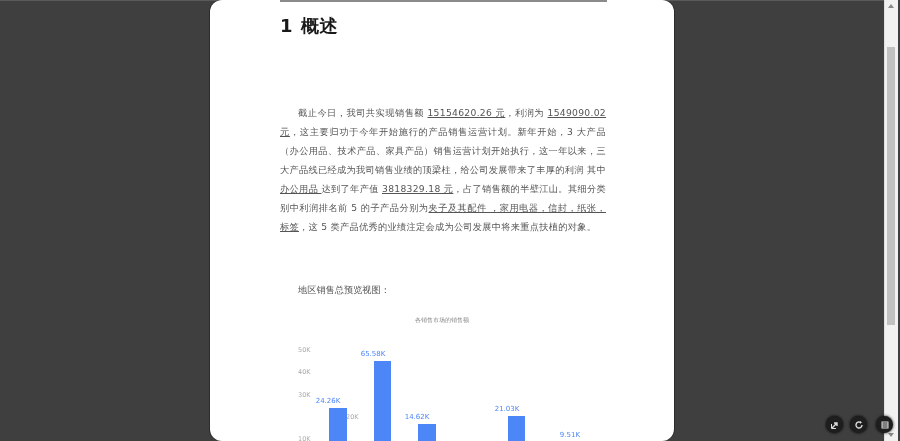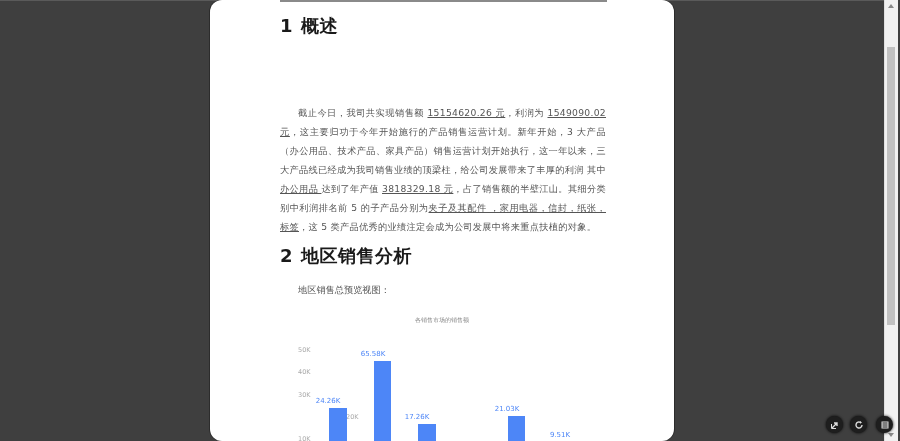"2 地区销售分析" h1.h1b { html: <h1> <span>2</span><span>地区销售分析</span> </h1> -> none }
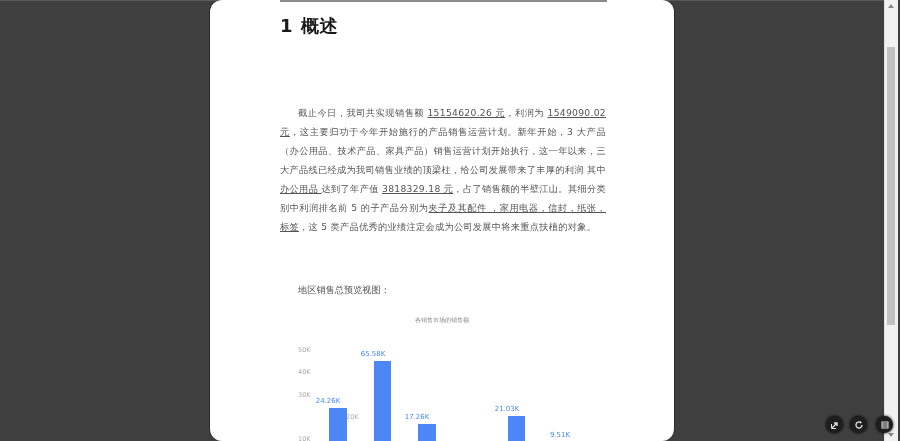"17.26K" div.bar-label { text: 17.26K -> 14.62K }
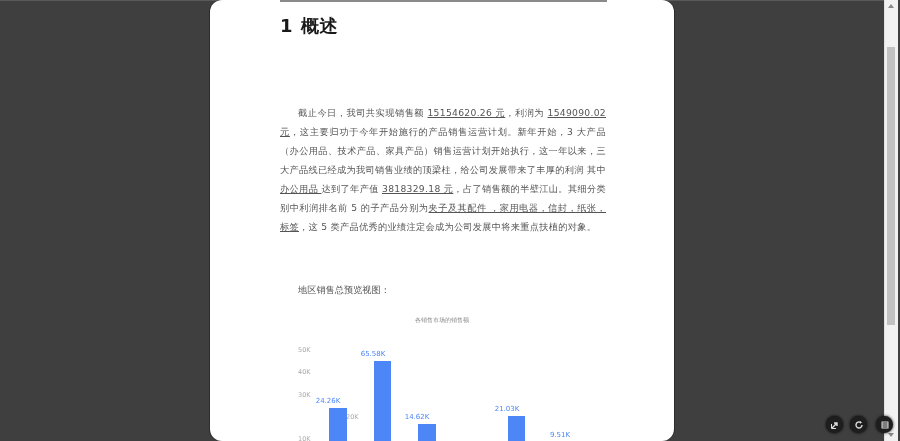"9.51K" div.bar-label { text-align: none -> right }
